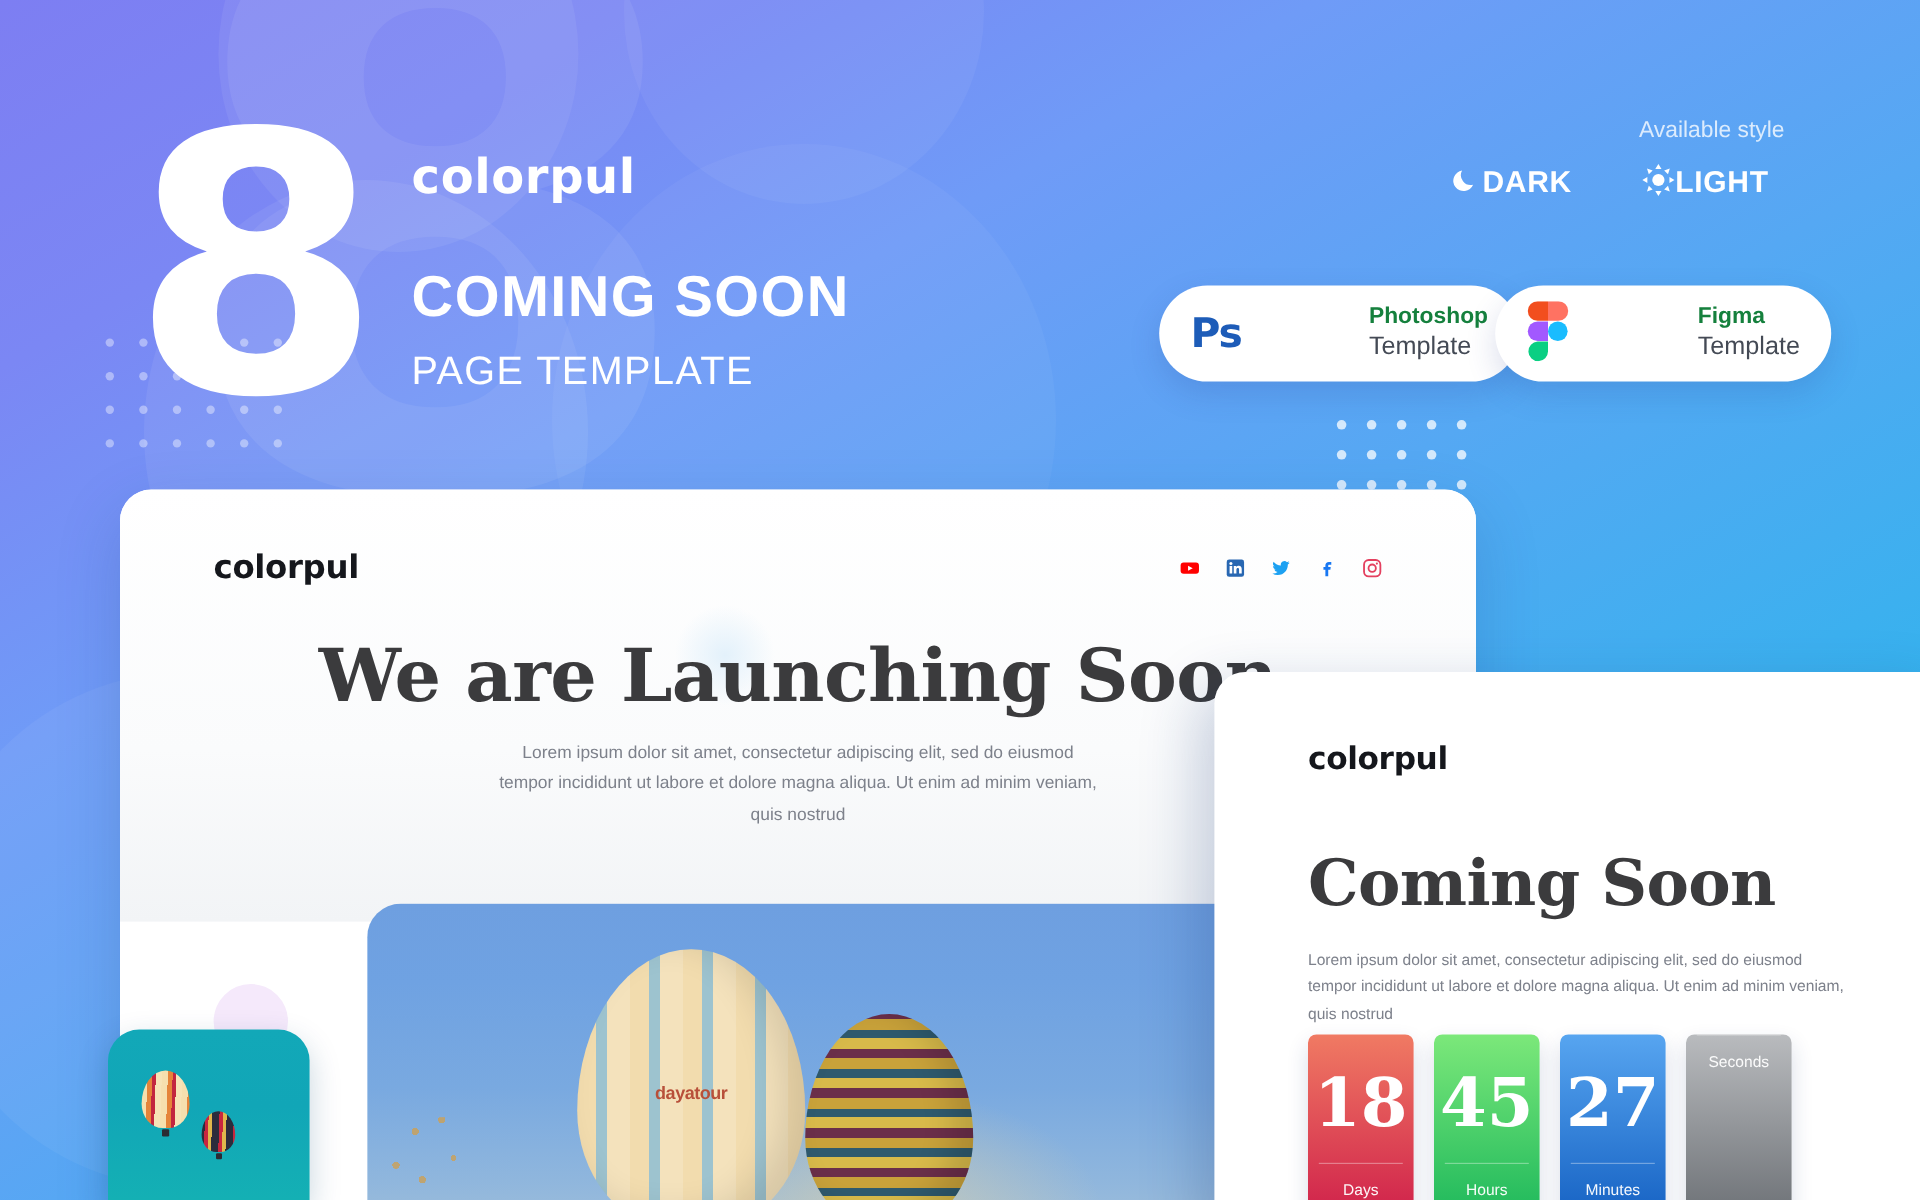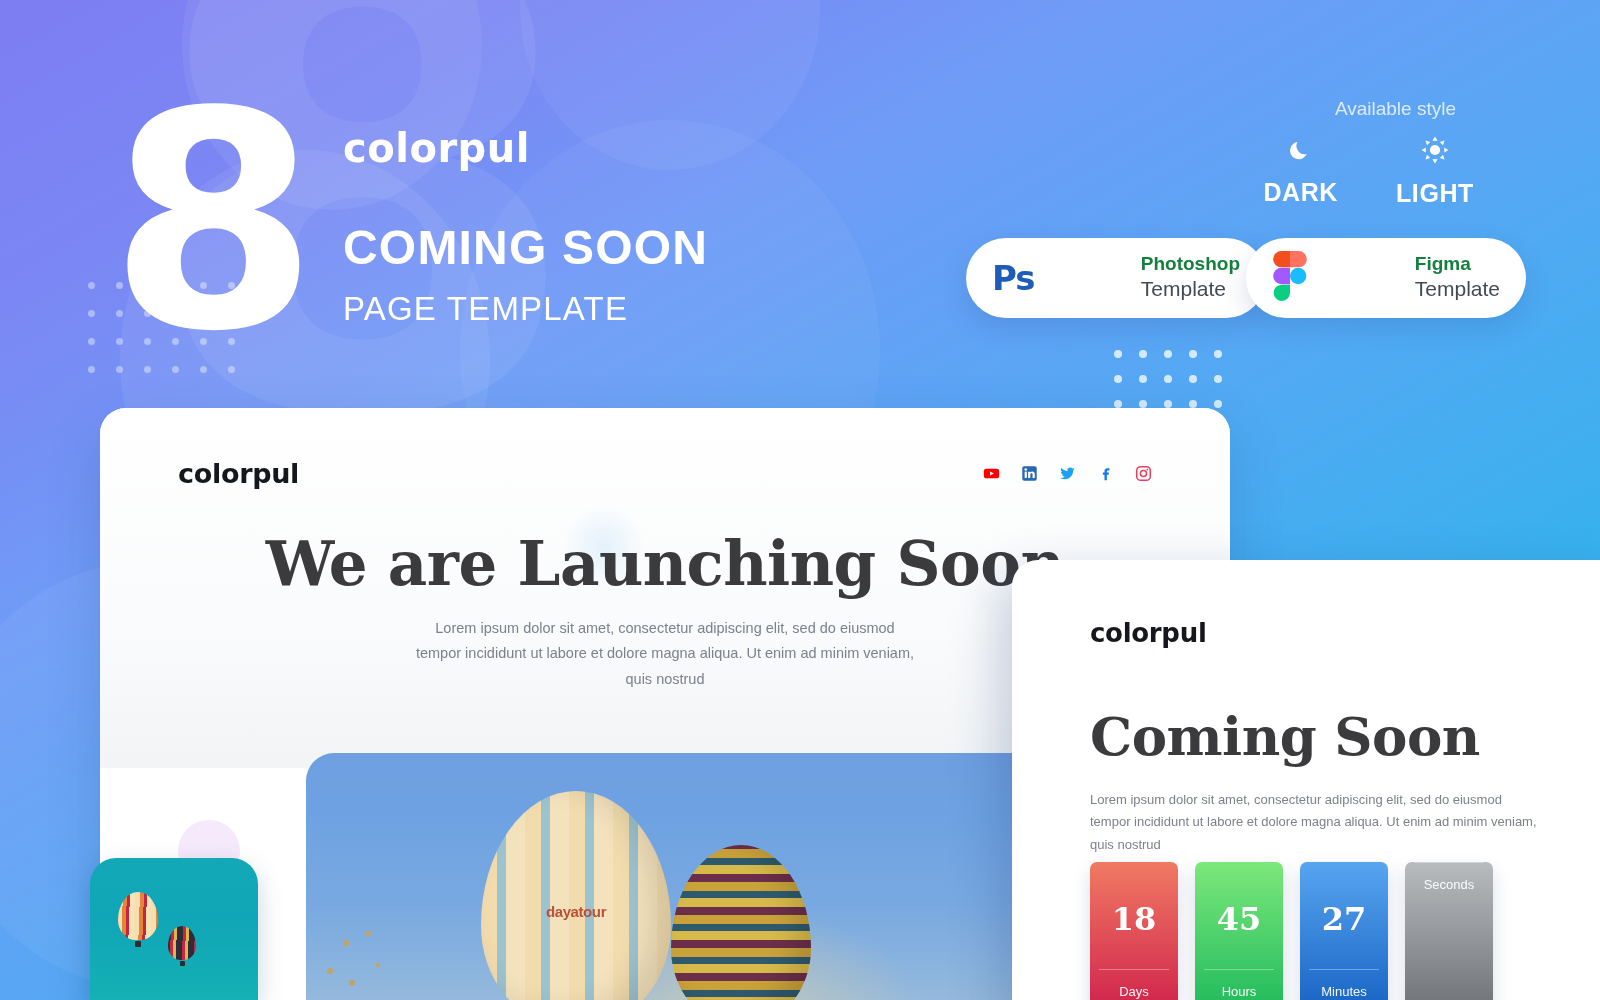"Available style" .avail-label { right: 144px -> 113px }
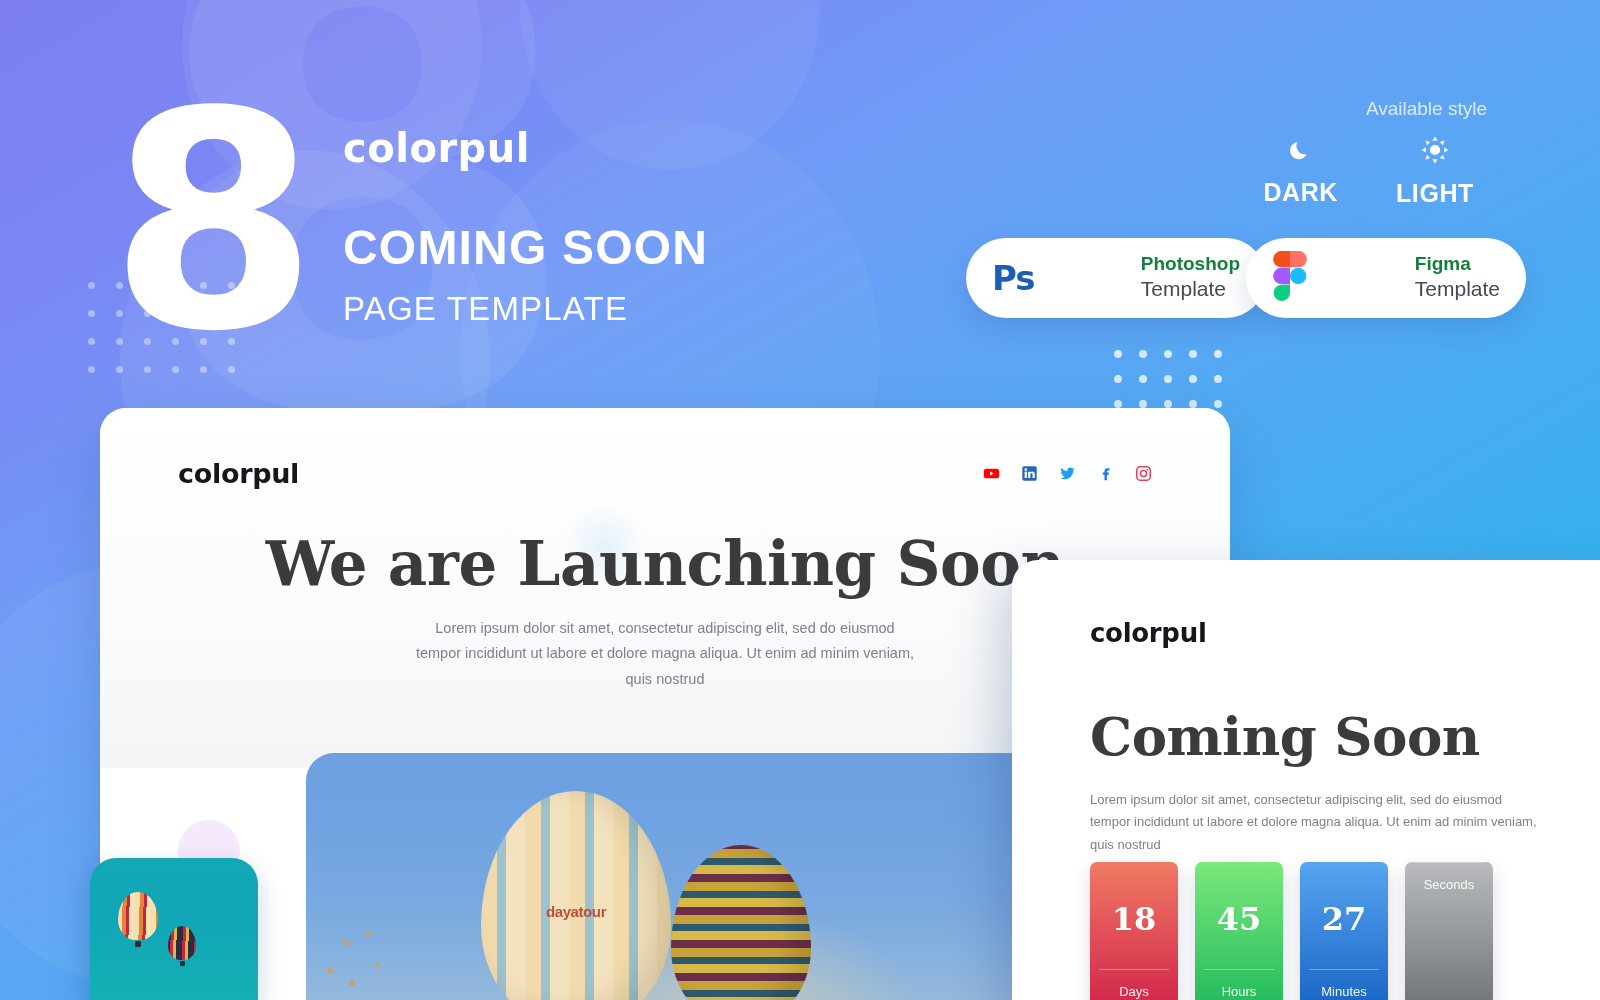"DARK" .style-opt { flex-direction: column -> none; gap: 11px -> none }
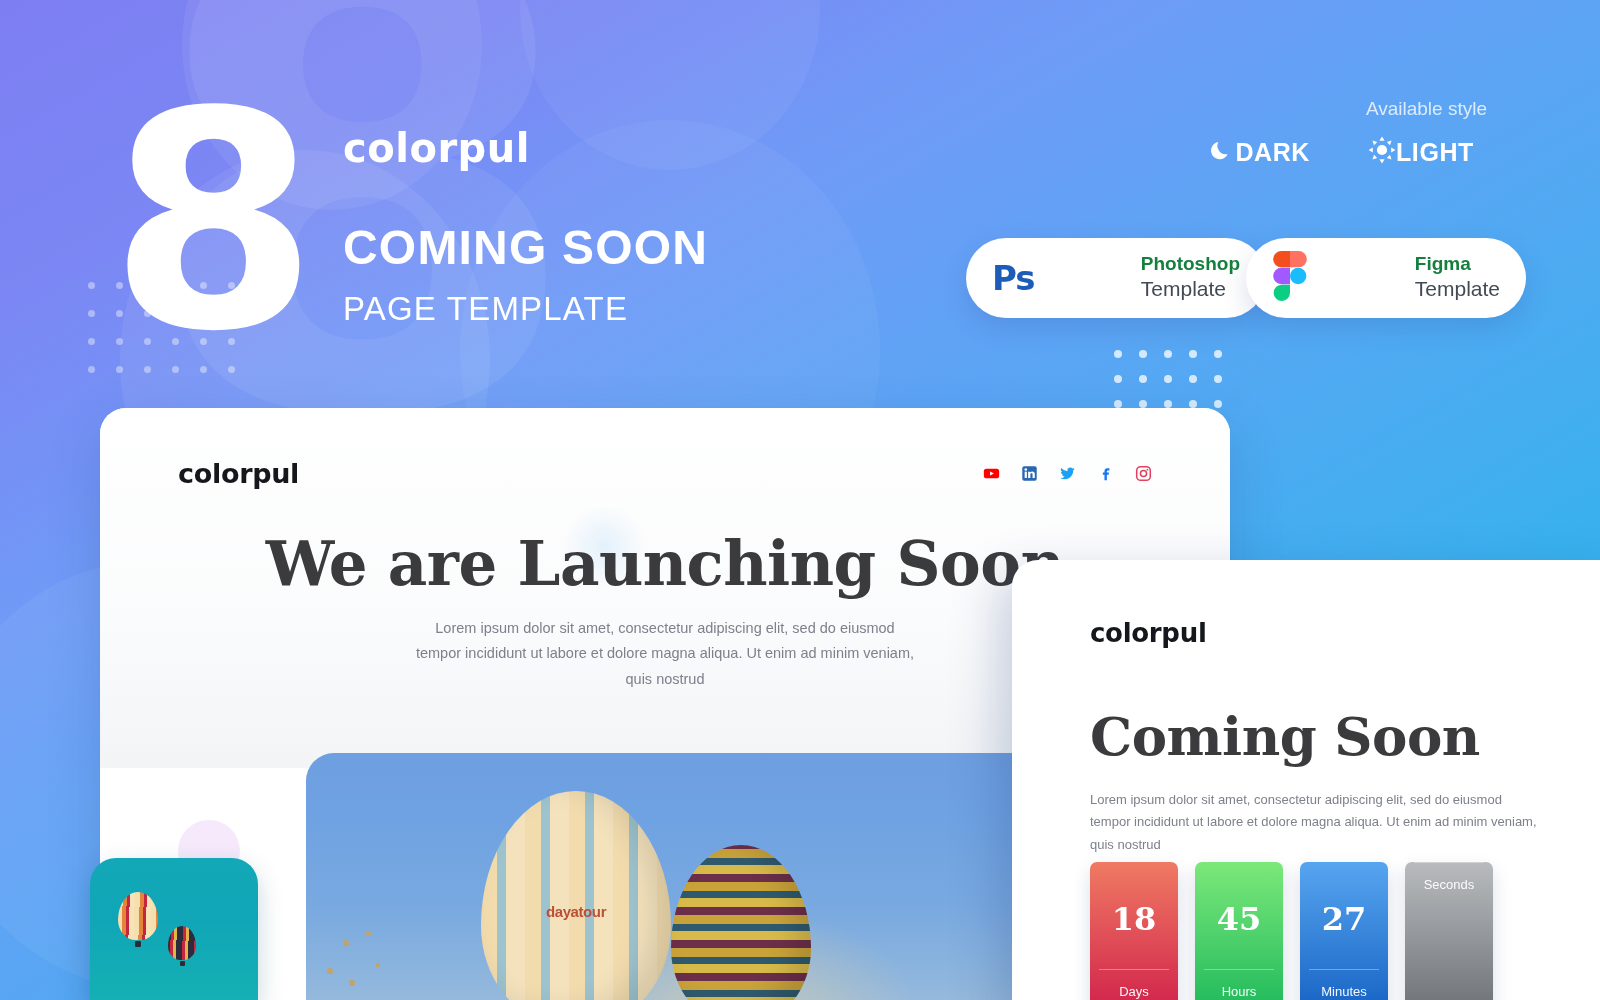"18" .cd2-num { font-size: 32px -> 56px }
